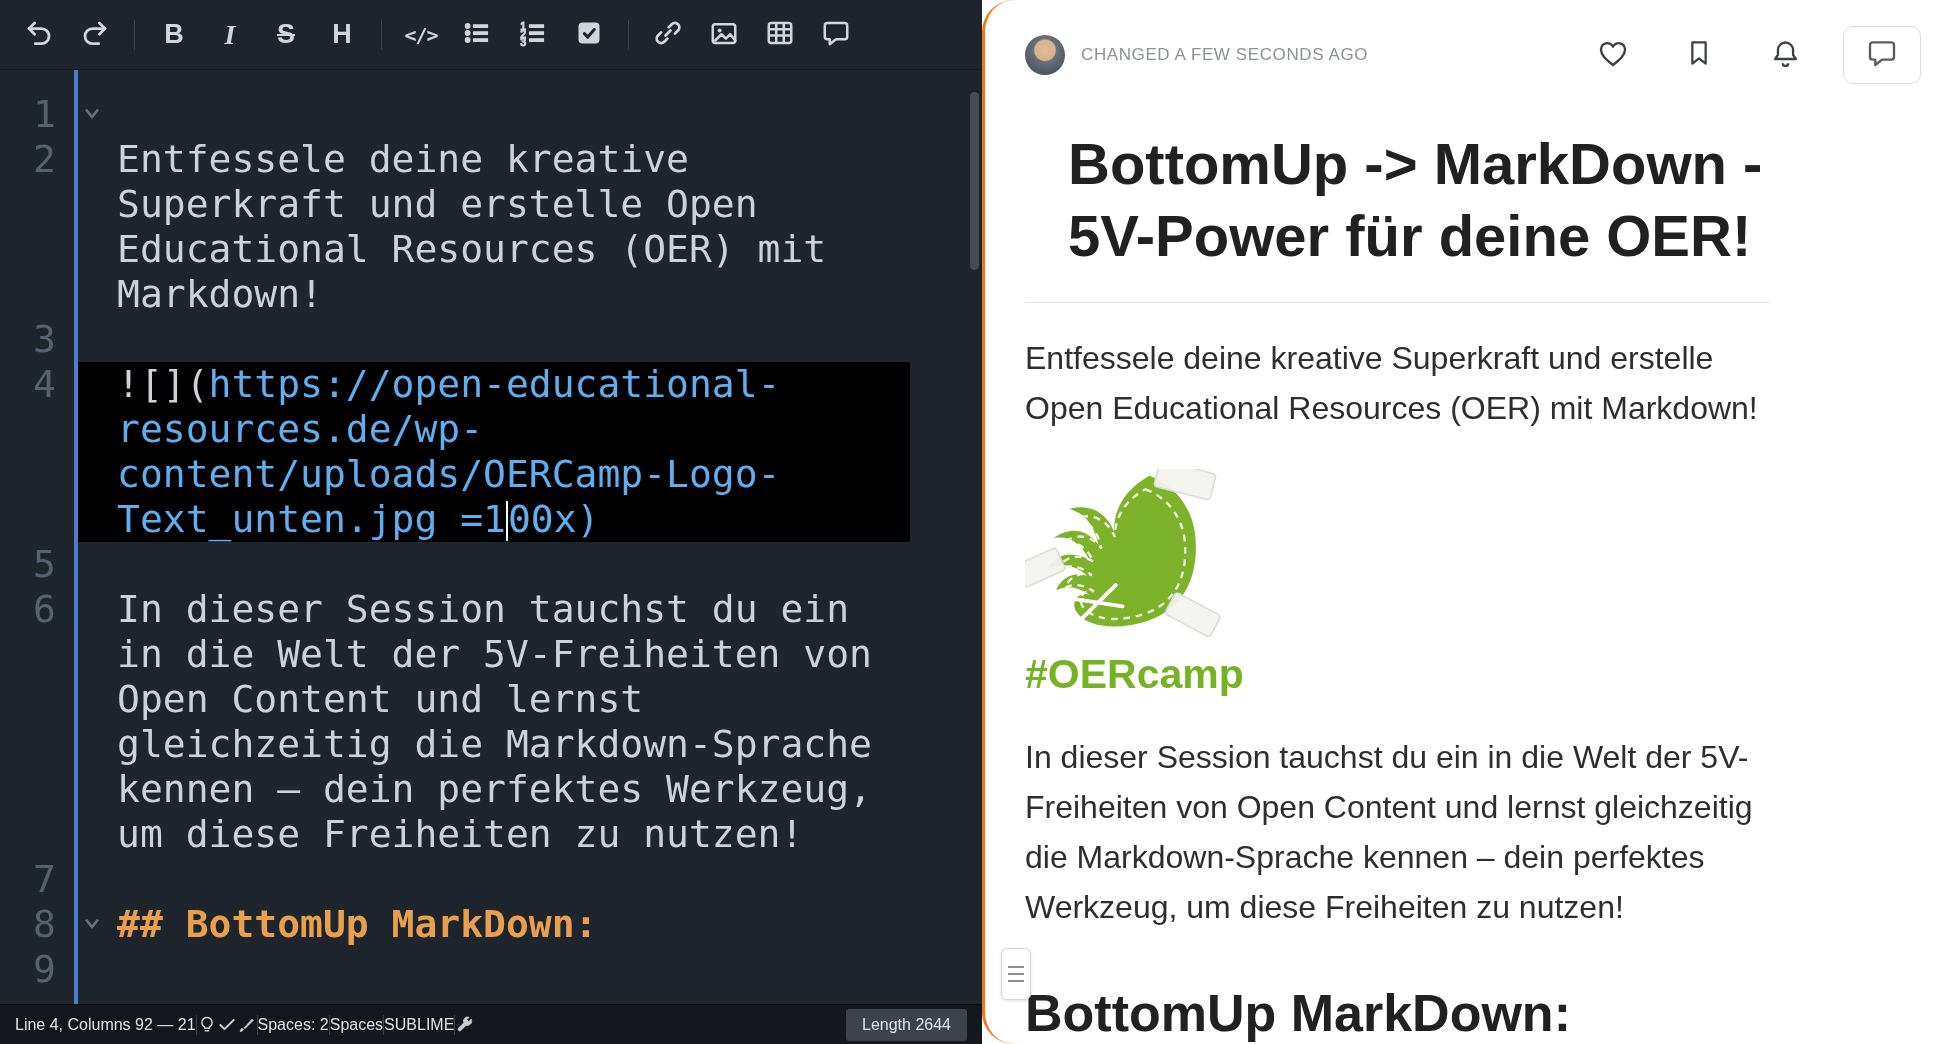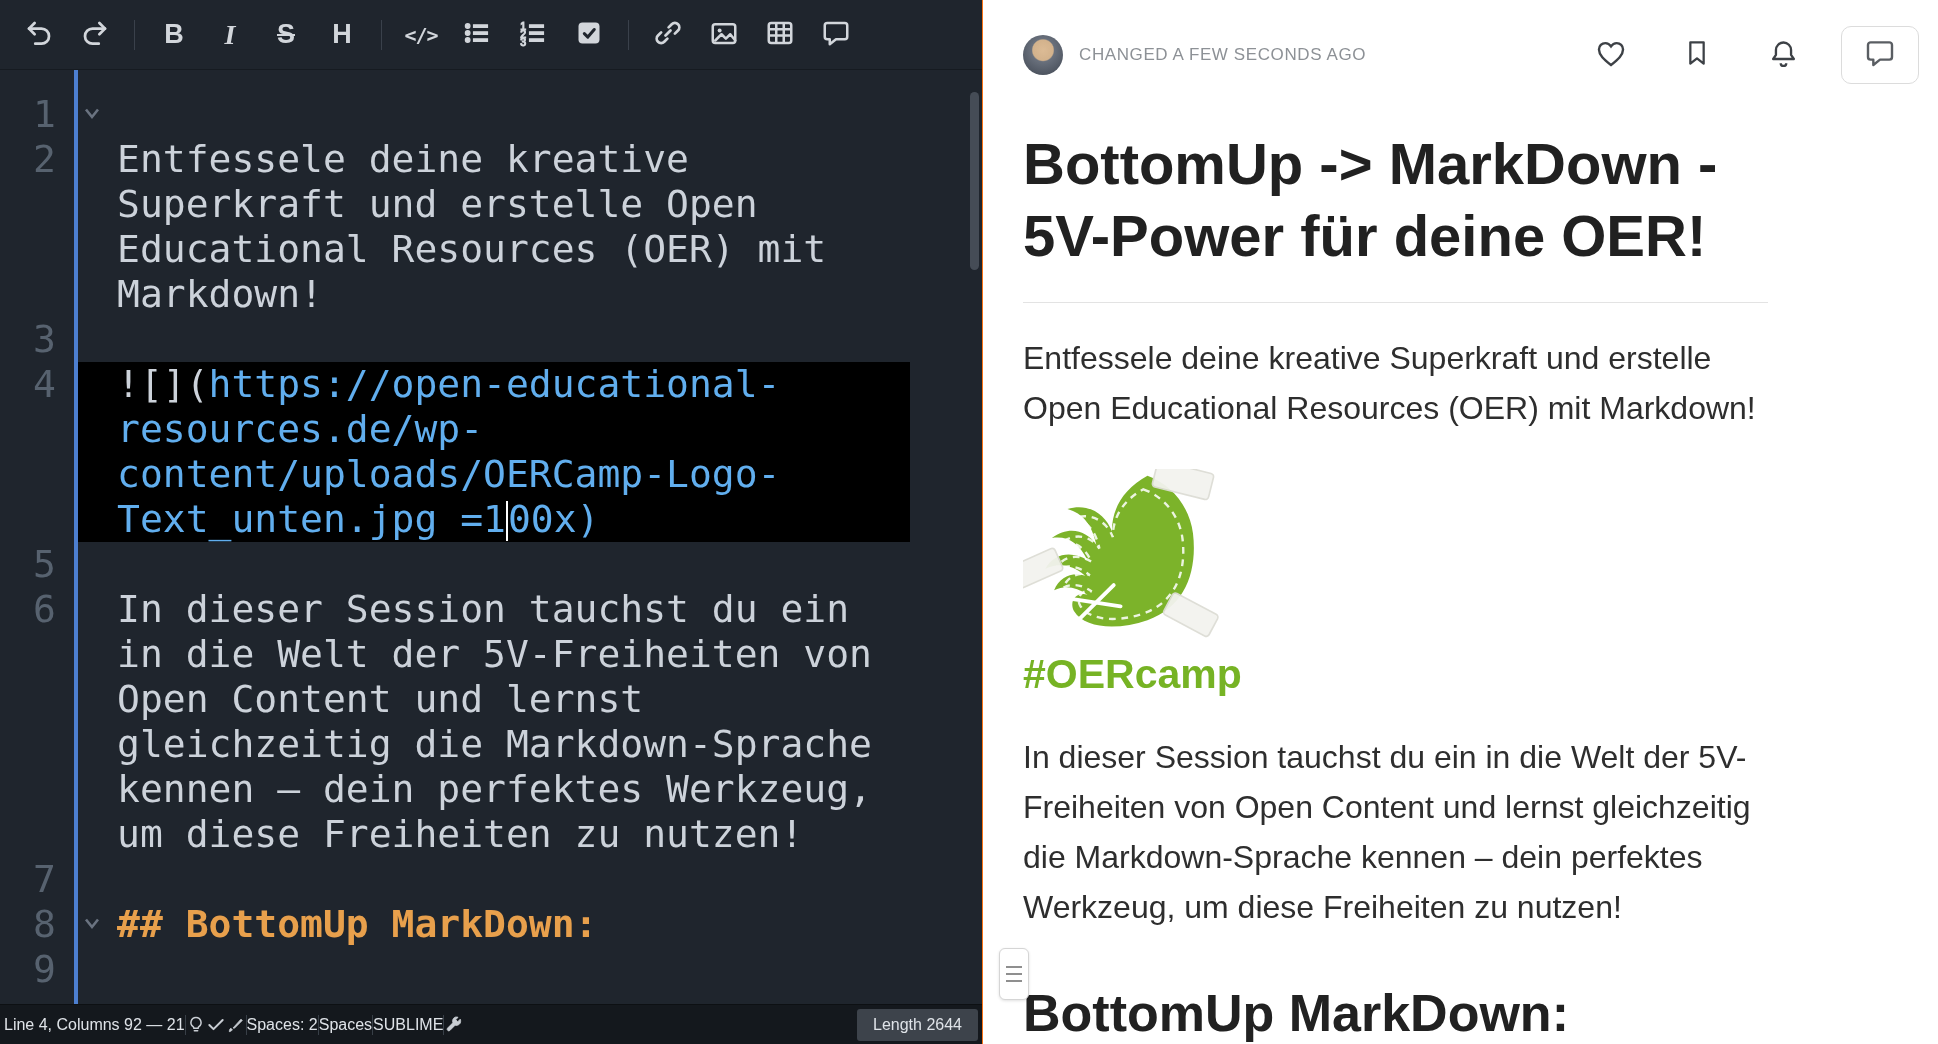"CHANGED A FEW SECONDS AGO" .preview-pane { border-left: 1px solid #f97316 -> 3px solid #f97316; border-radius: none -> 32px }
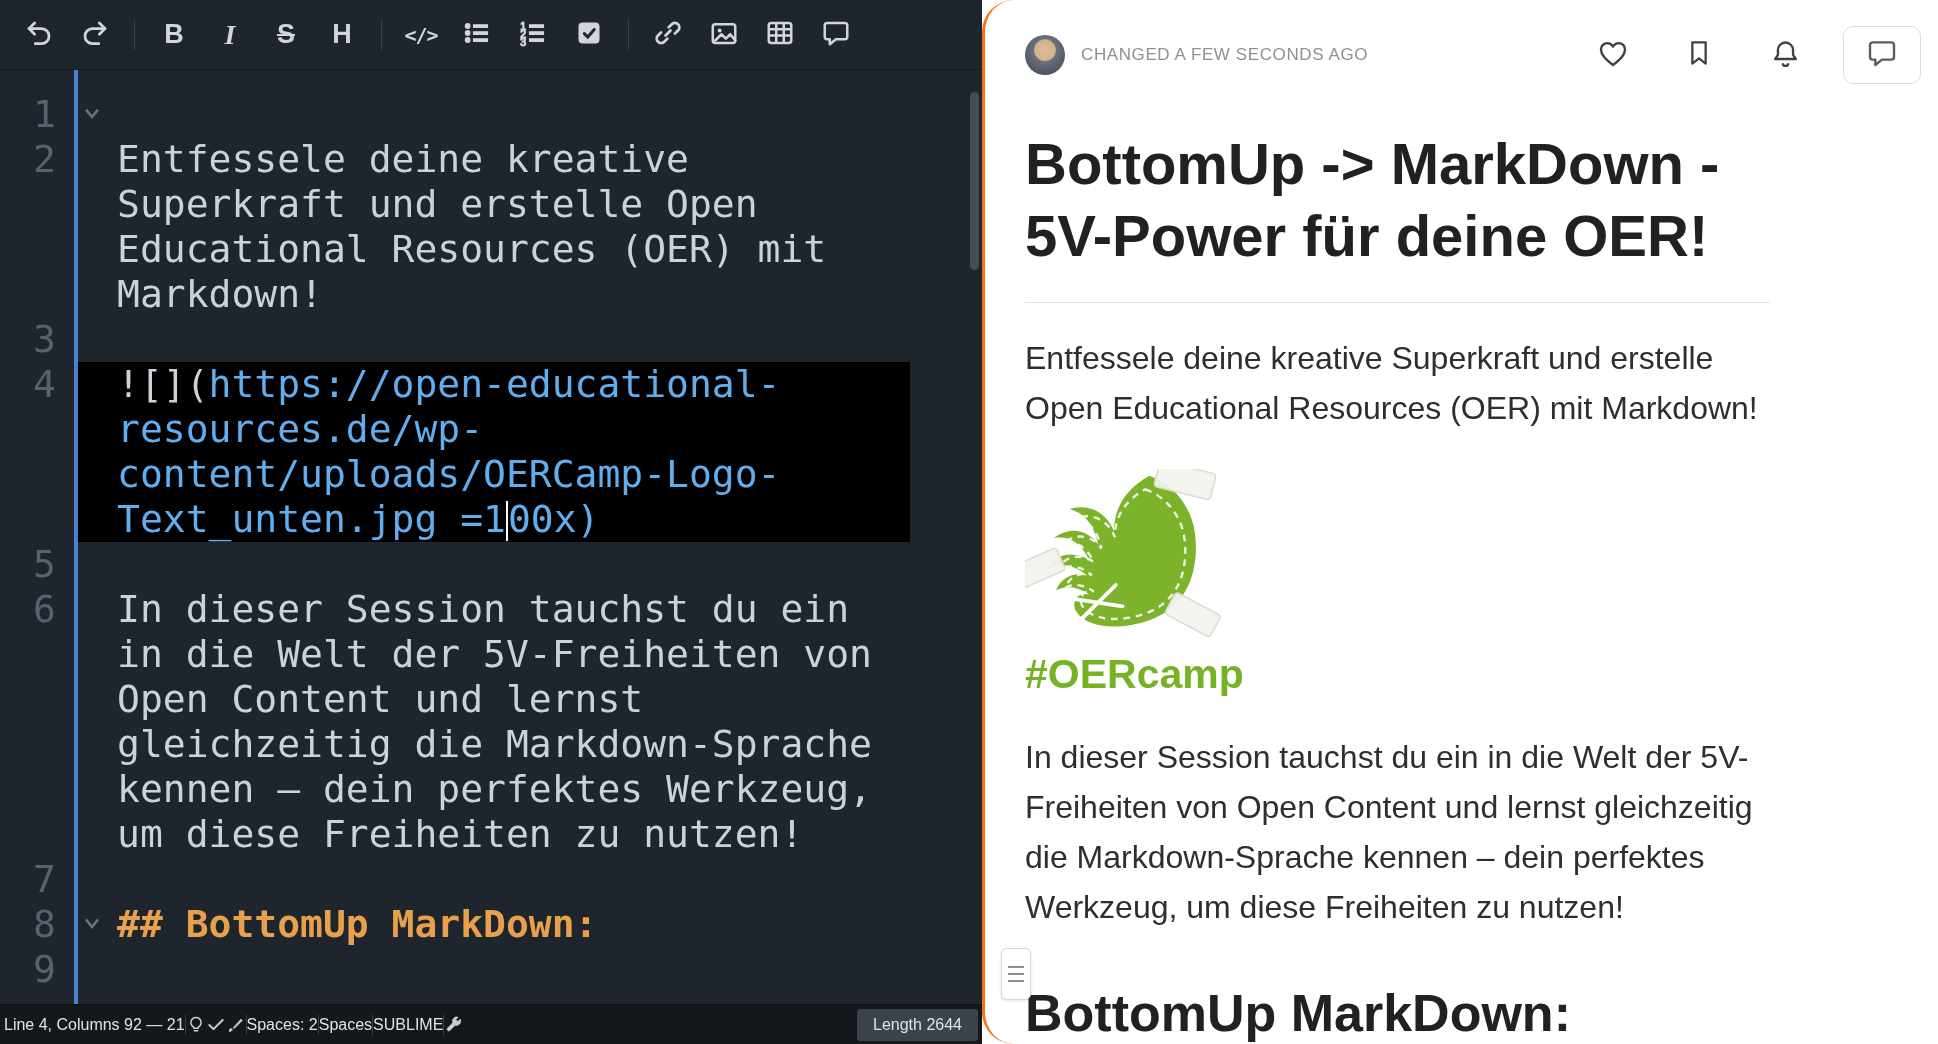"BottomUp -> MarkDown - 5V-Power" .md-h1 { margin-left: none -> 43px }
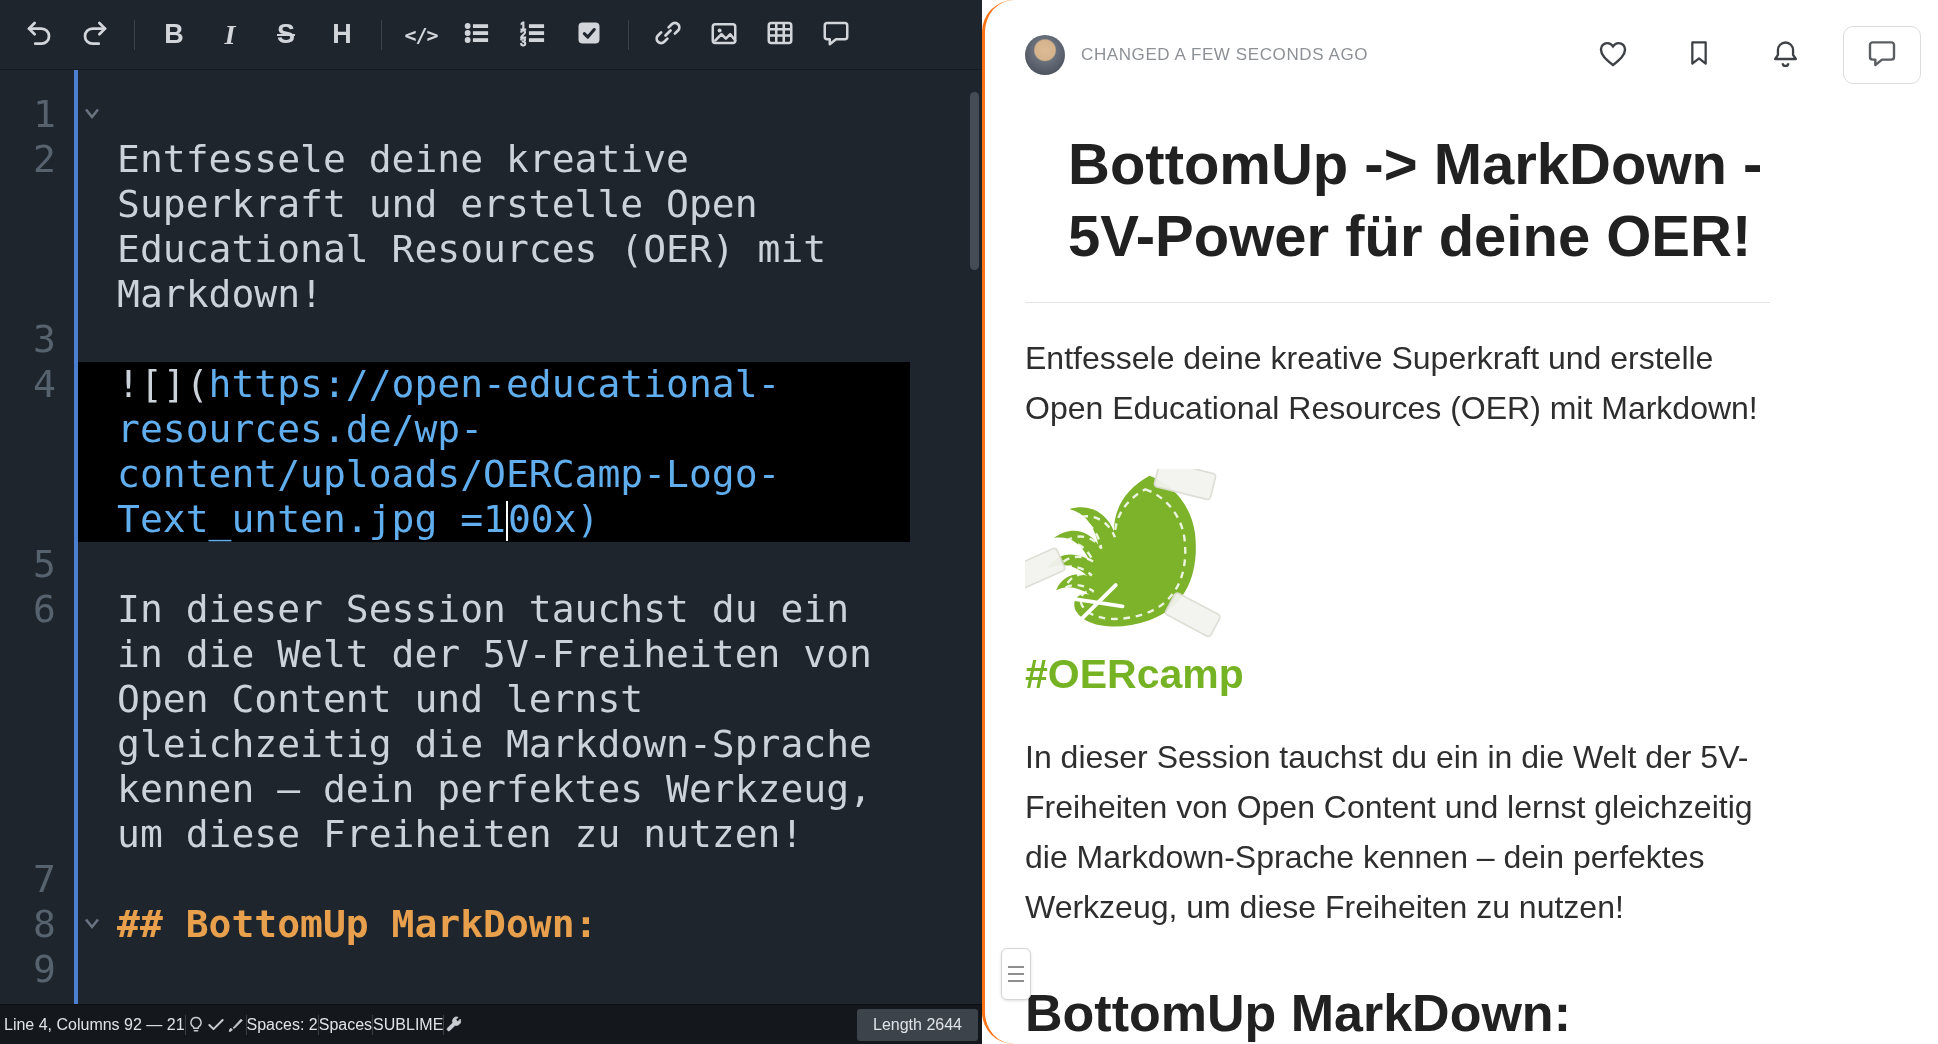"Line 4, Columns 92 —" .statusbar { padding: 0 4px -> 0 15px }
